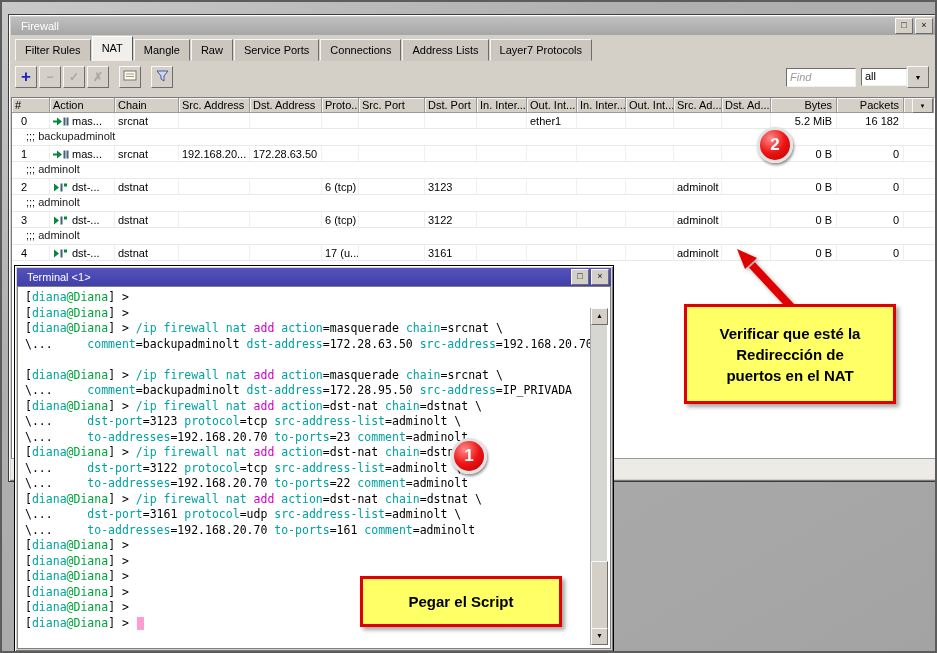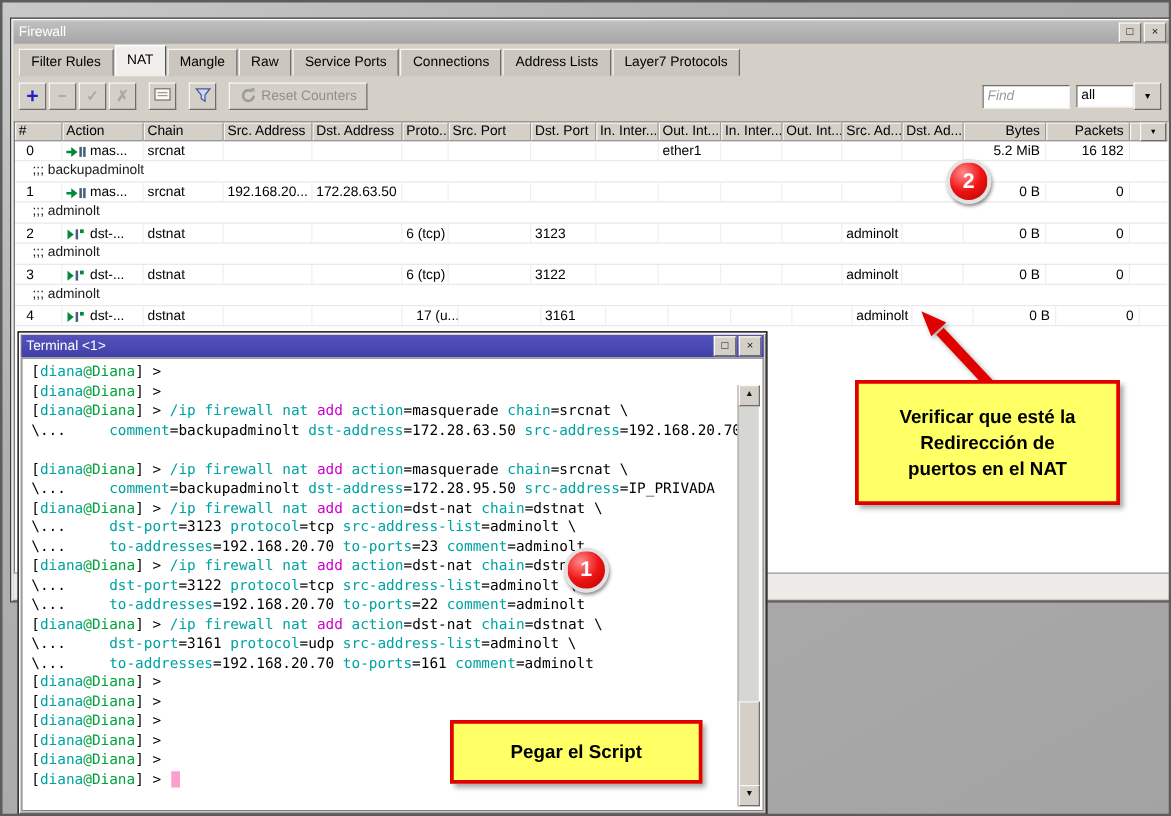"Firewall" .titlebar { padding-left: 4px -> 10px }
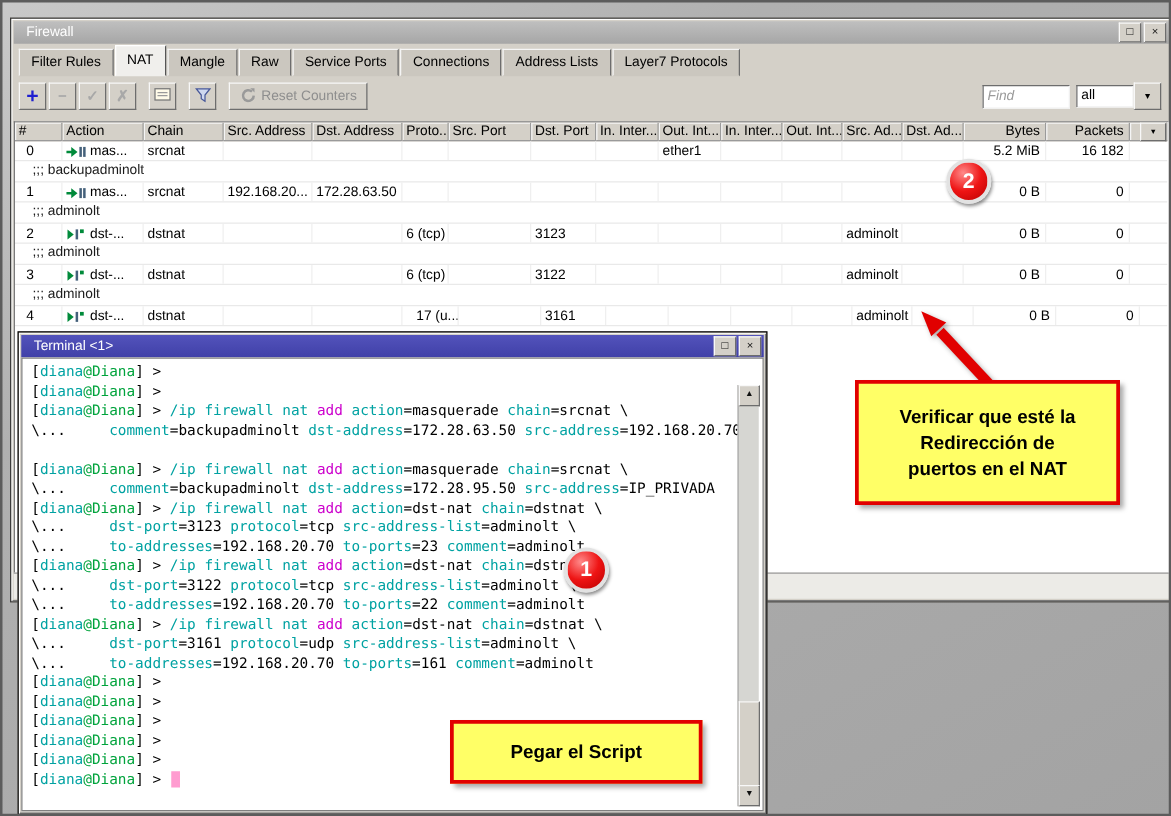"Reset Counters" button.tbn { html: <button> <span><svg> <path></path> <path></path> </svg></span> <span>Reset Counters</span> </button> -> none }
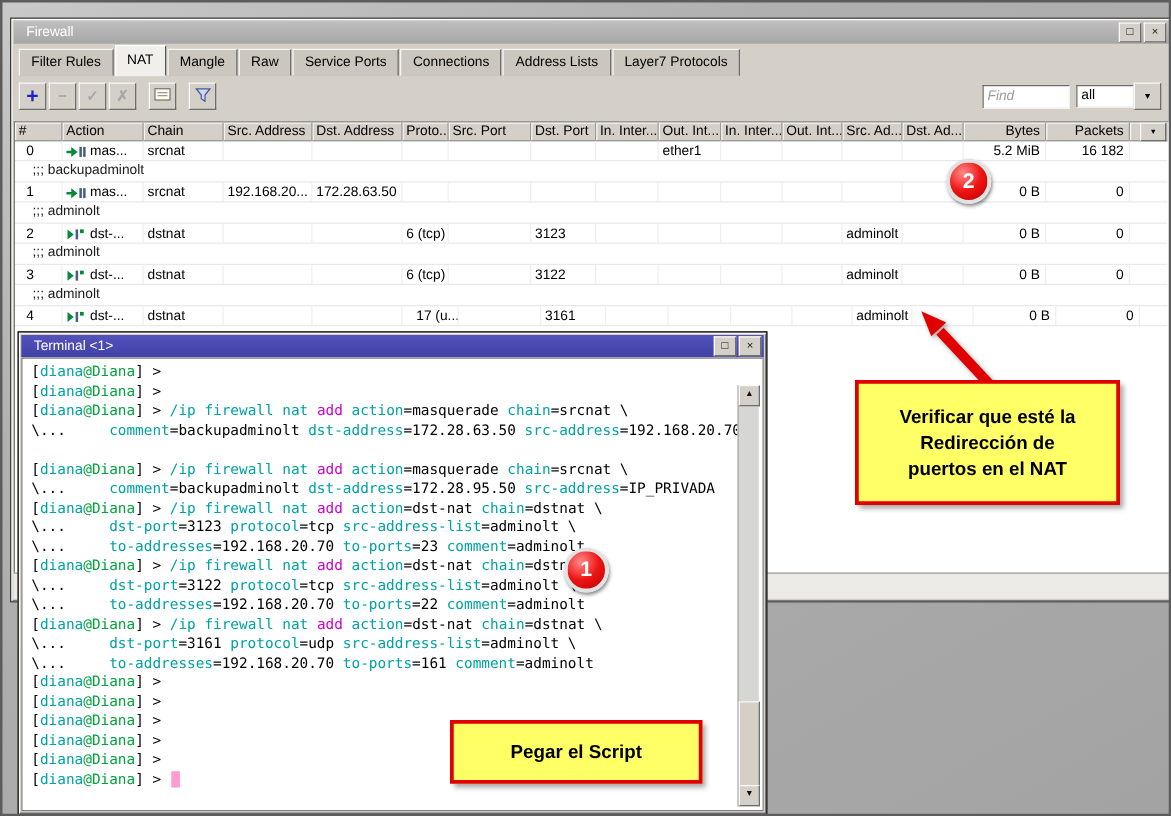"17 (u..." div.td { margin-left: 8px -> none }
